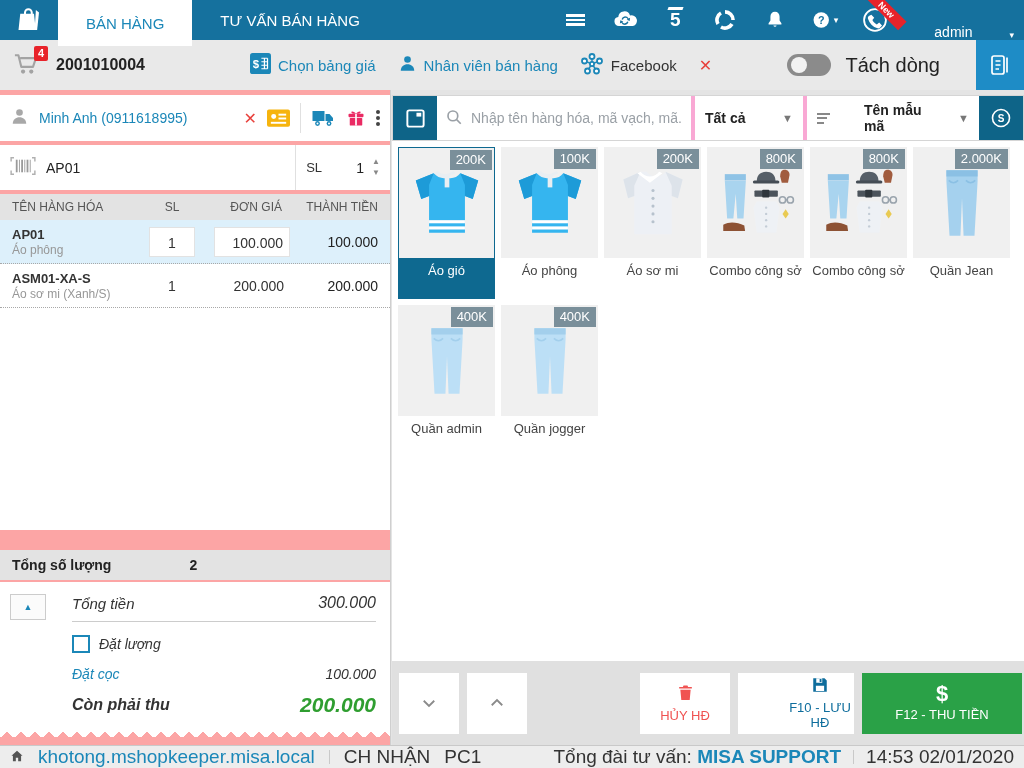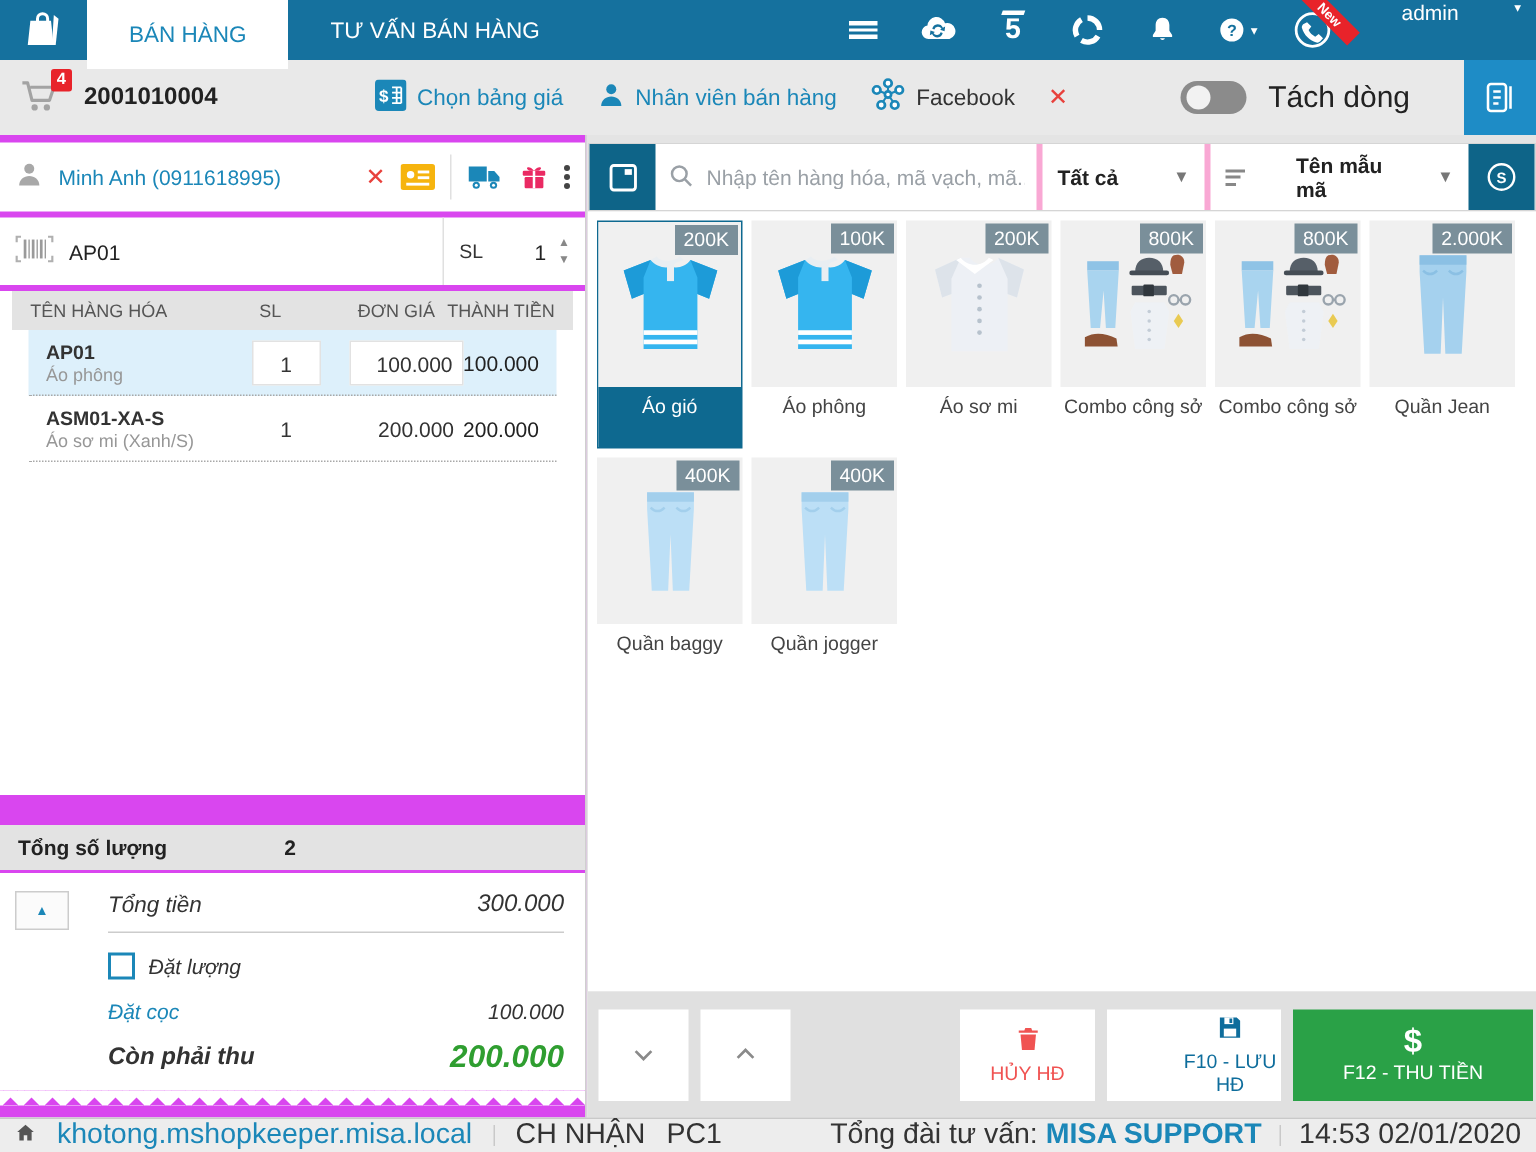"admin" .user-area { align-items: flex-start -> flex-end }
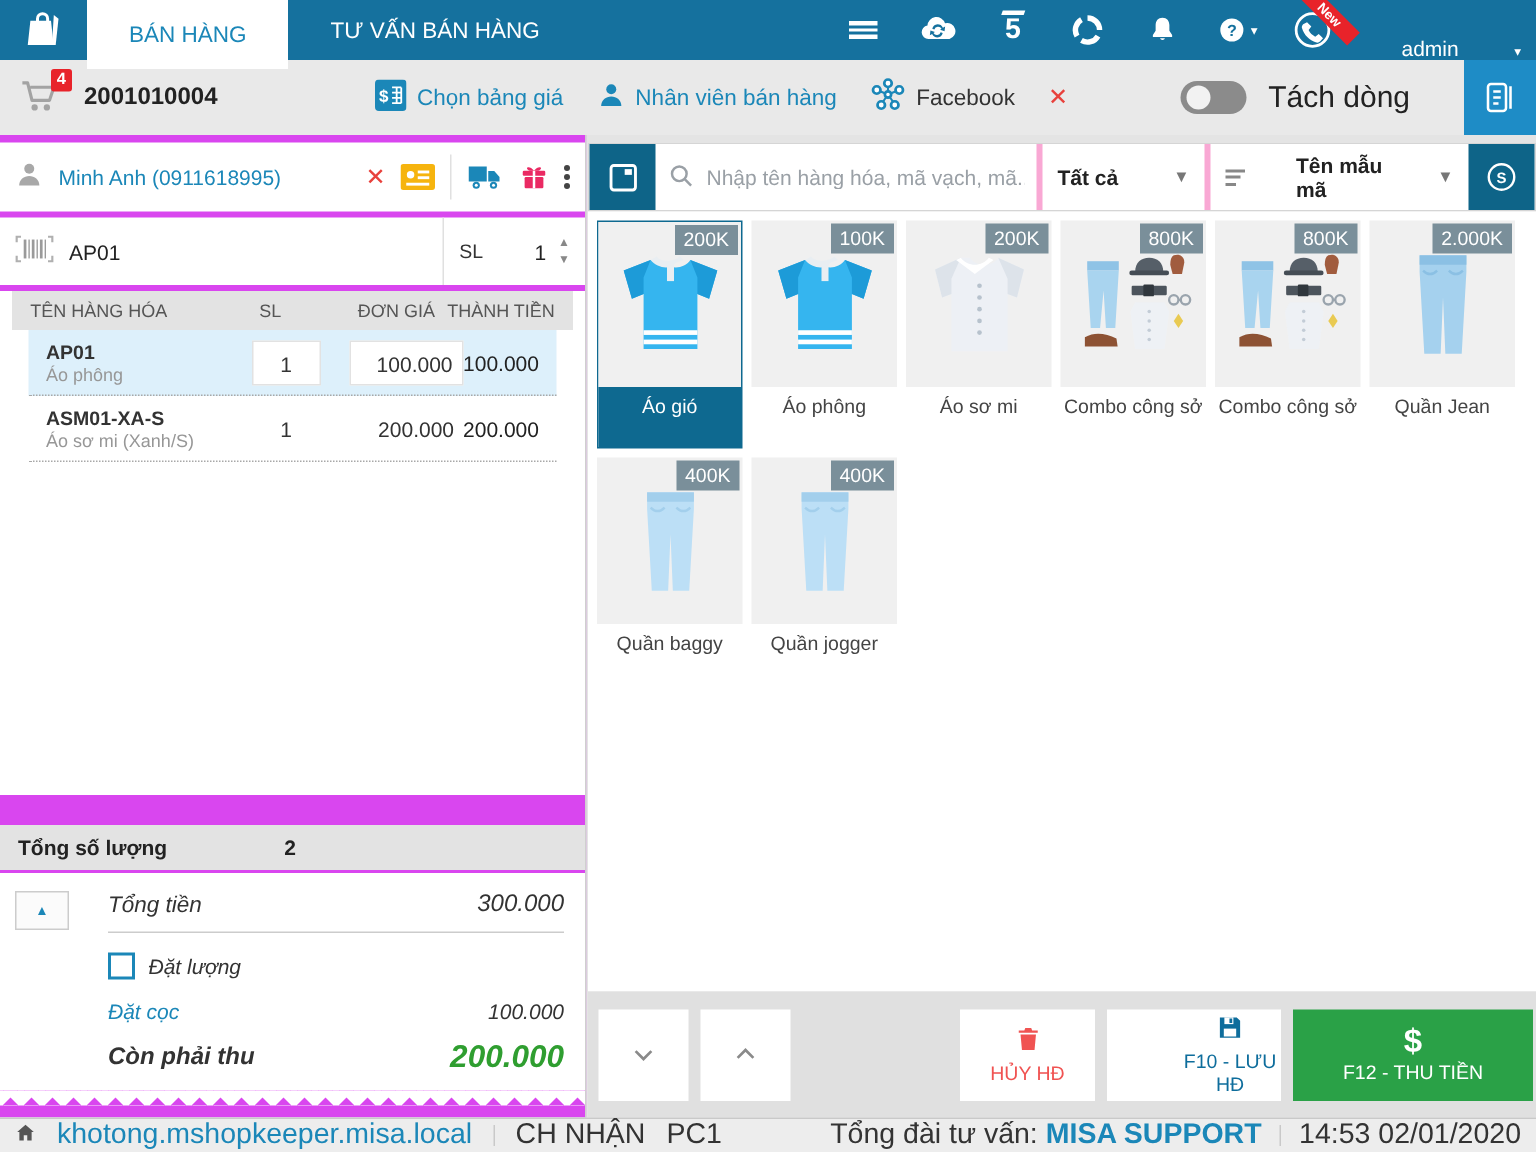"Minh Anh (0911618995)" .left { background: #d946ef -> #fca5a5 }
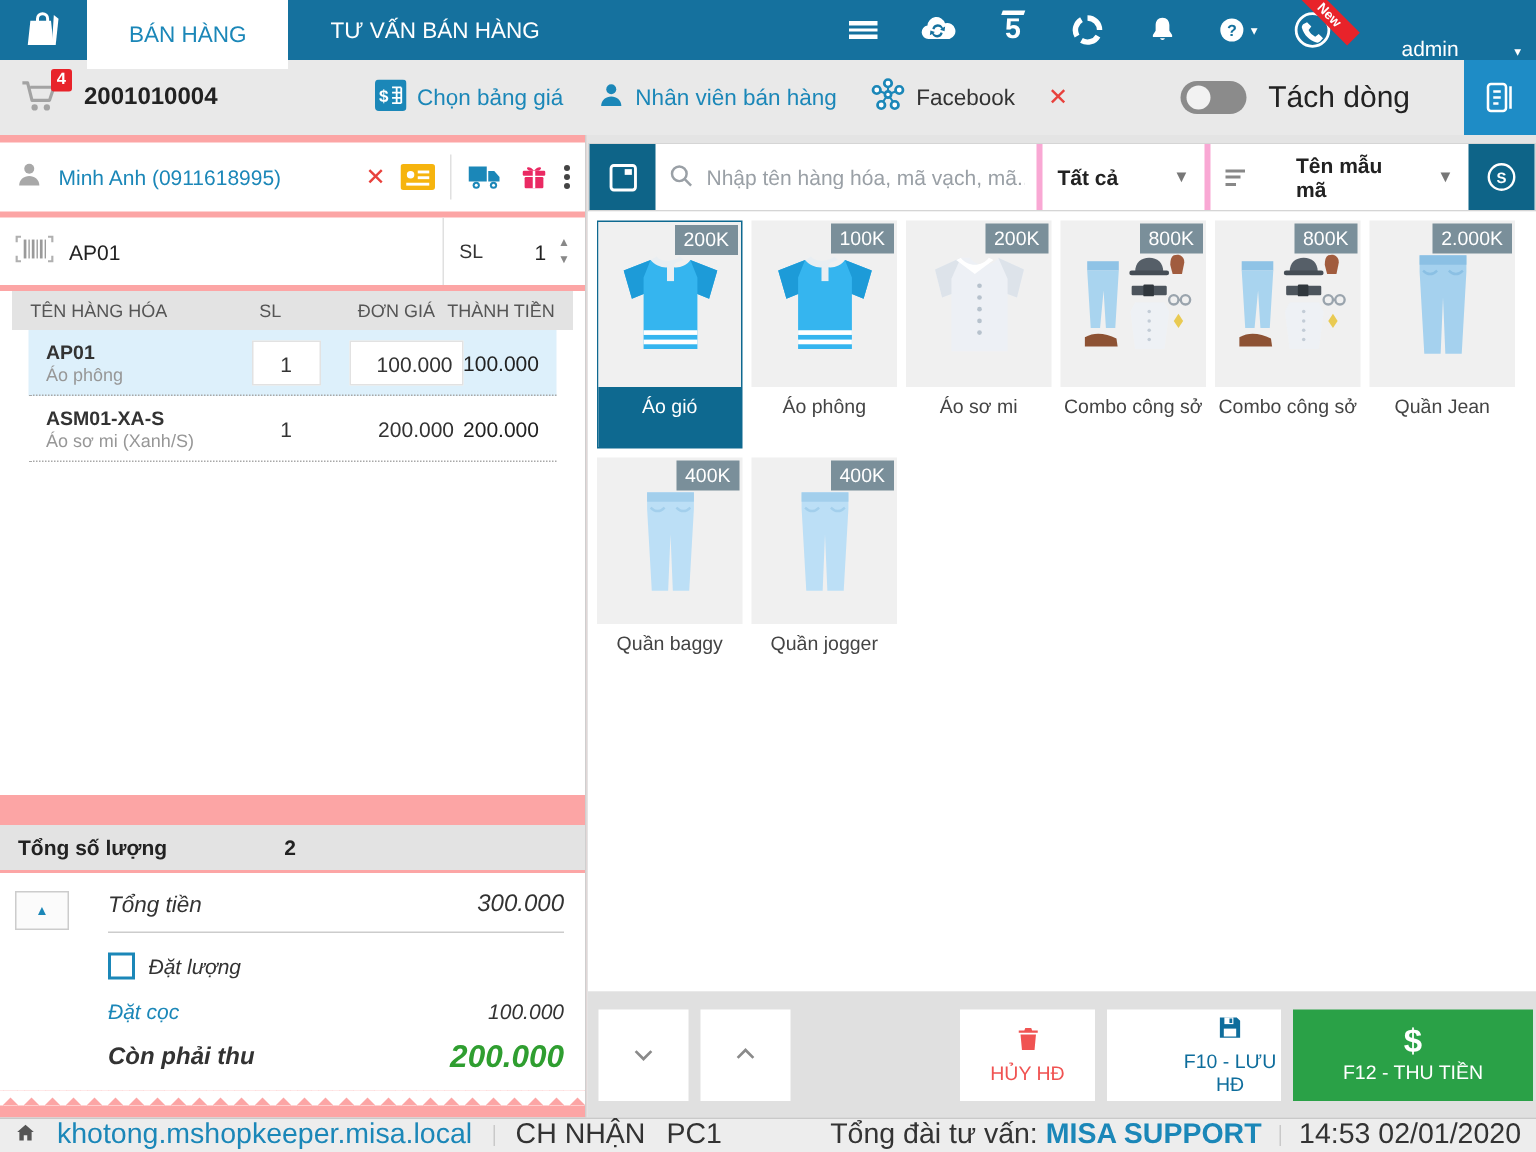"TÊN HÀNG HÓA" .table-card { align-items: center -> none }
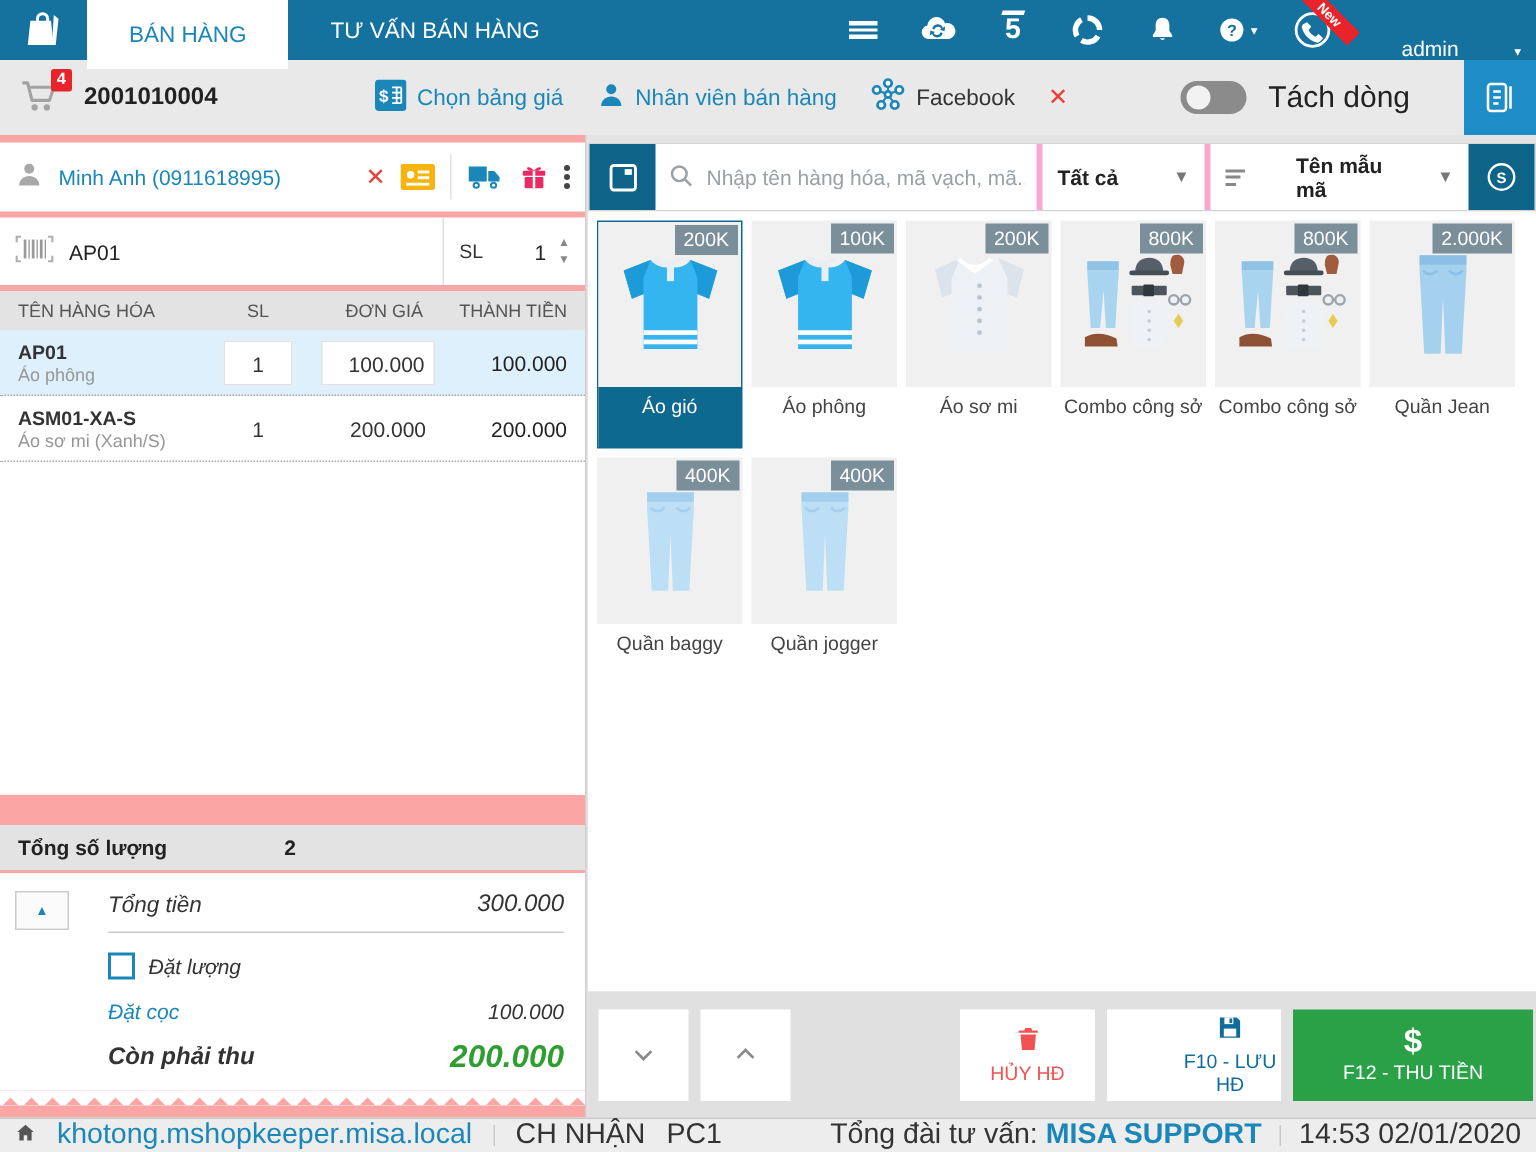"Quần baggy" div.tile-caption { text: baggy -> admin }
